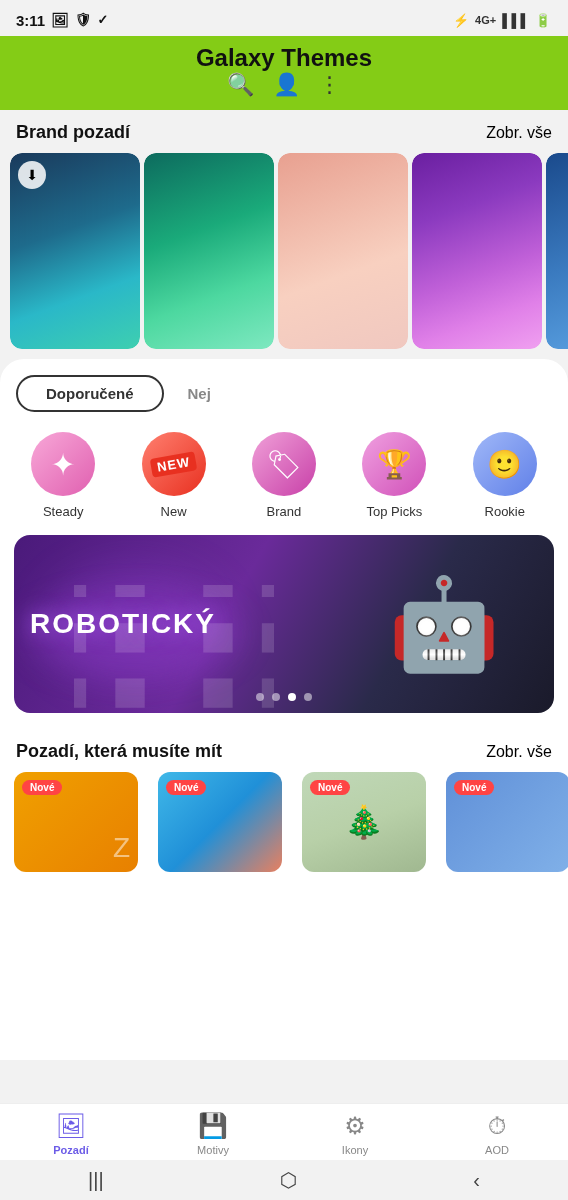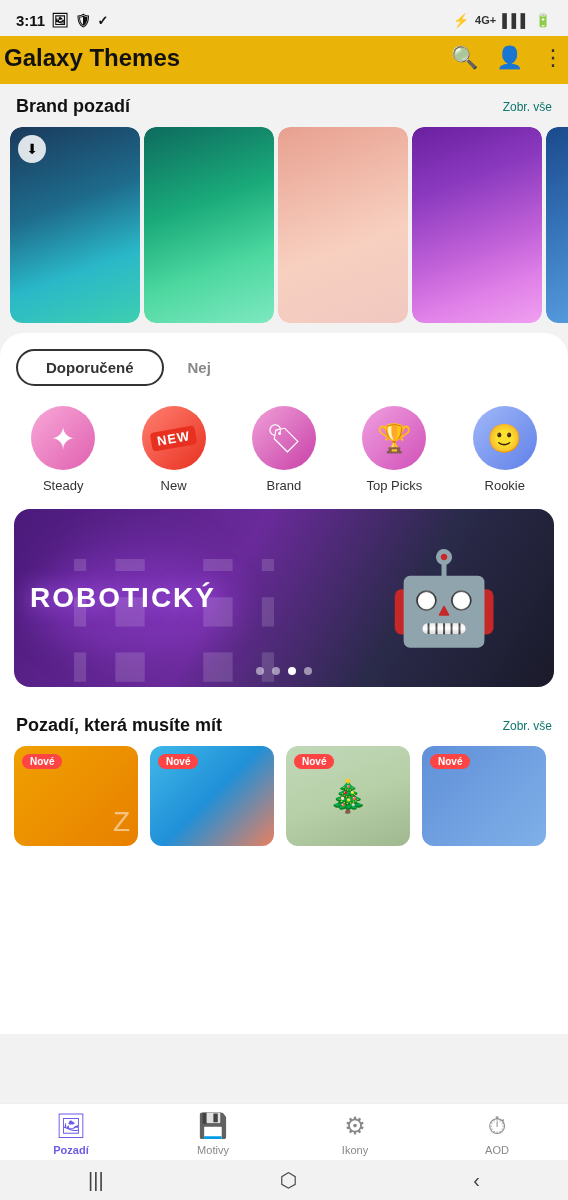"3:11" .status-left { align-items: center -> flex-start }
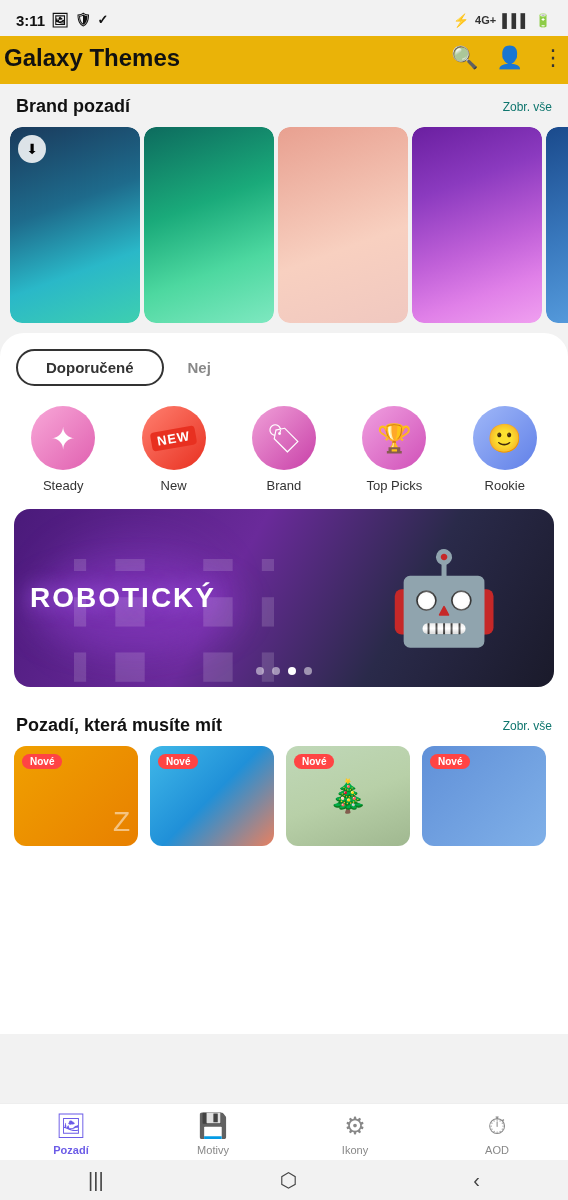"Galaxy Themes" .header { background: #eab308 -> #84cc16; flex-direction: none -> column; padding: 8px 4px 12px -> 8px 20px 12px }
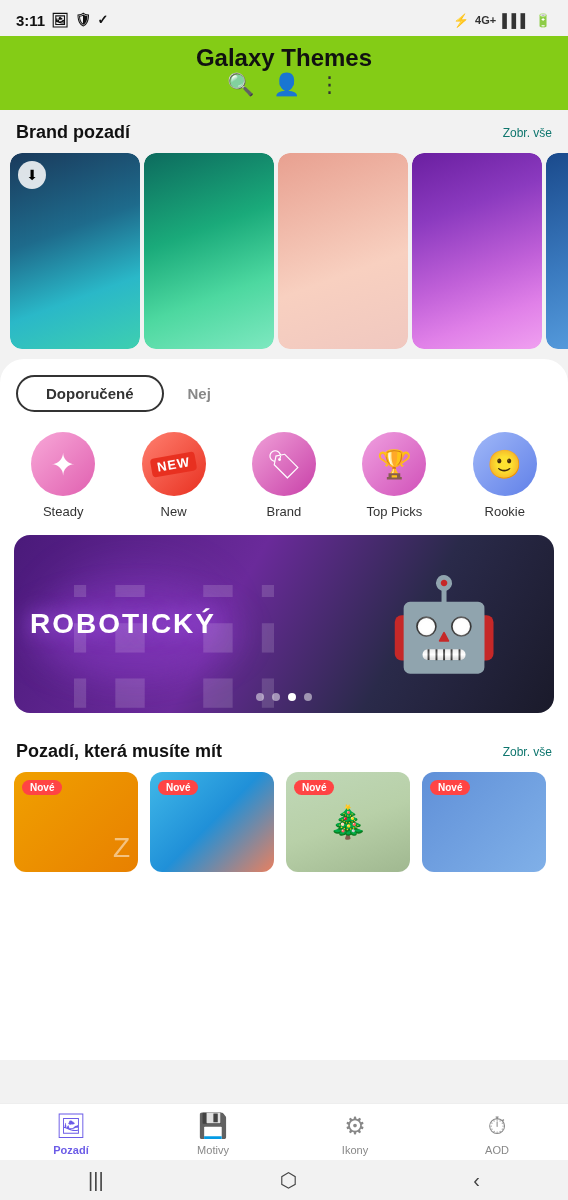"Zobr. vše" .section-link { color: #0f766e -> #000000; font-size: 12px -> 16px }
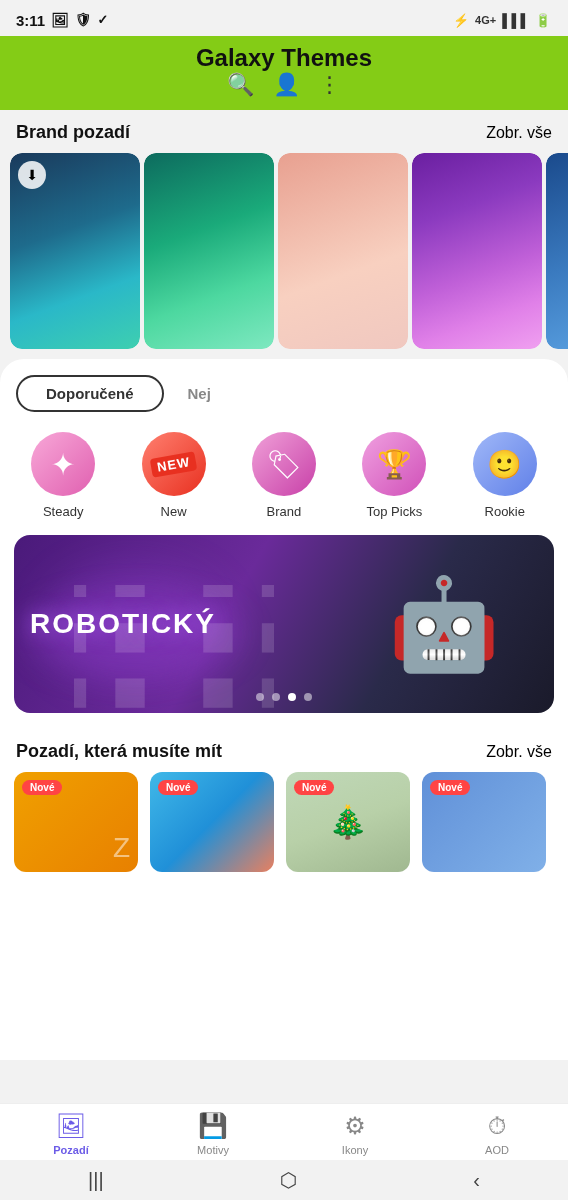"Nové" .thumbnails-row { gap: 12px -> 20px }
